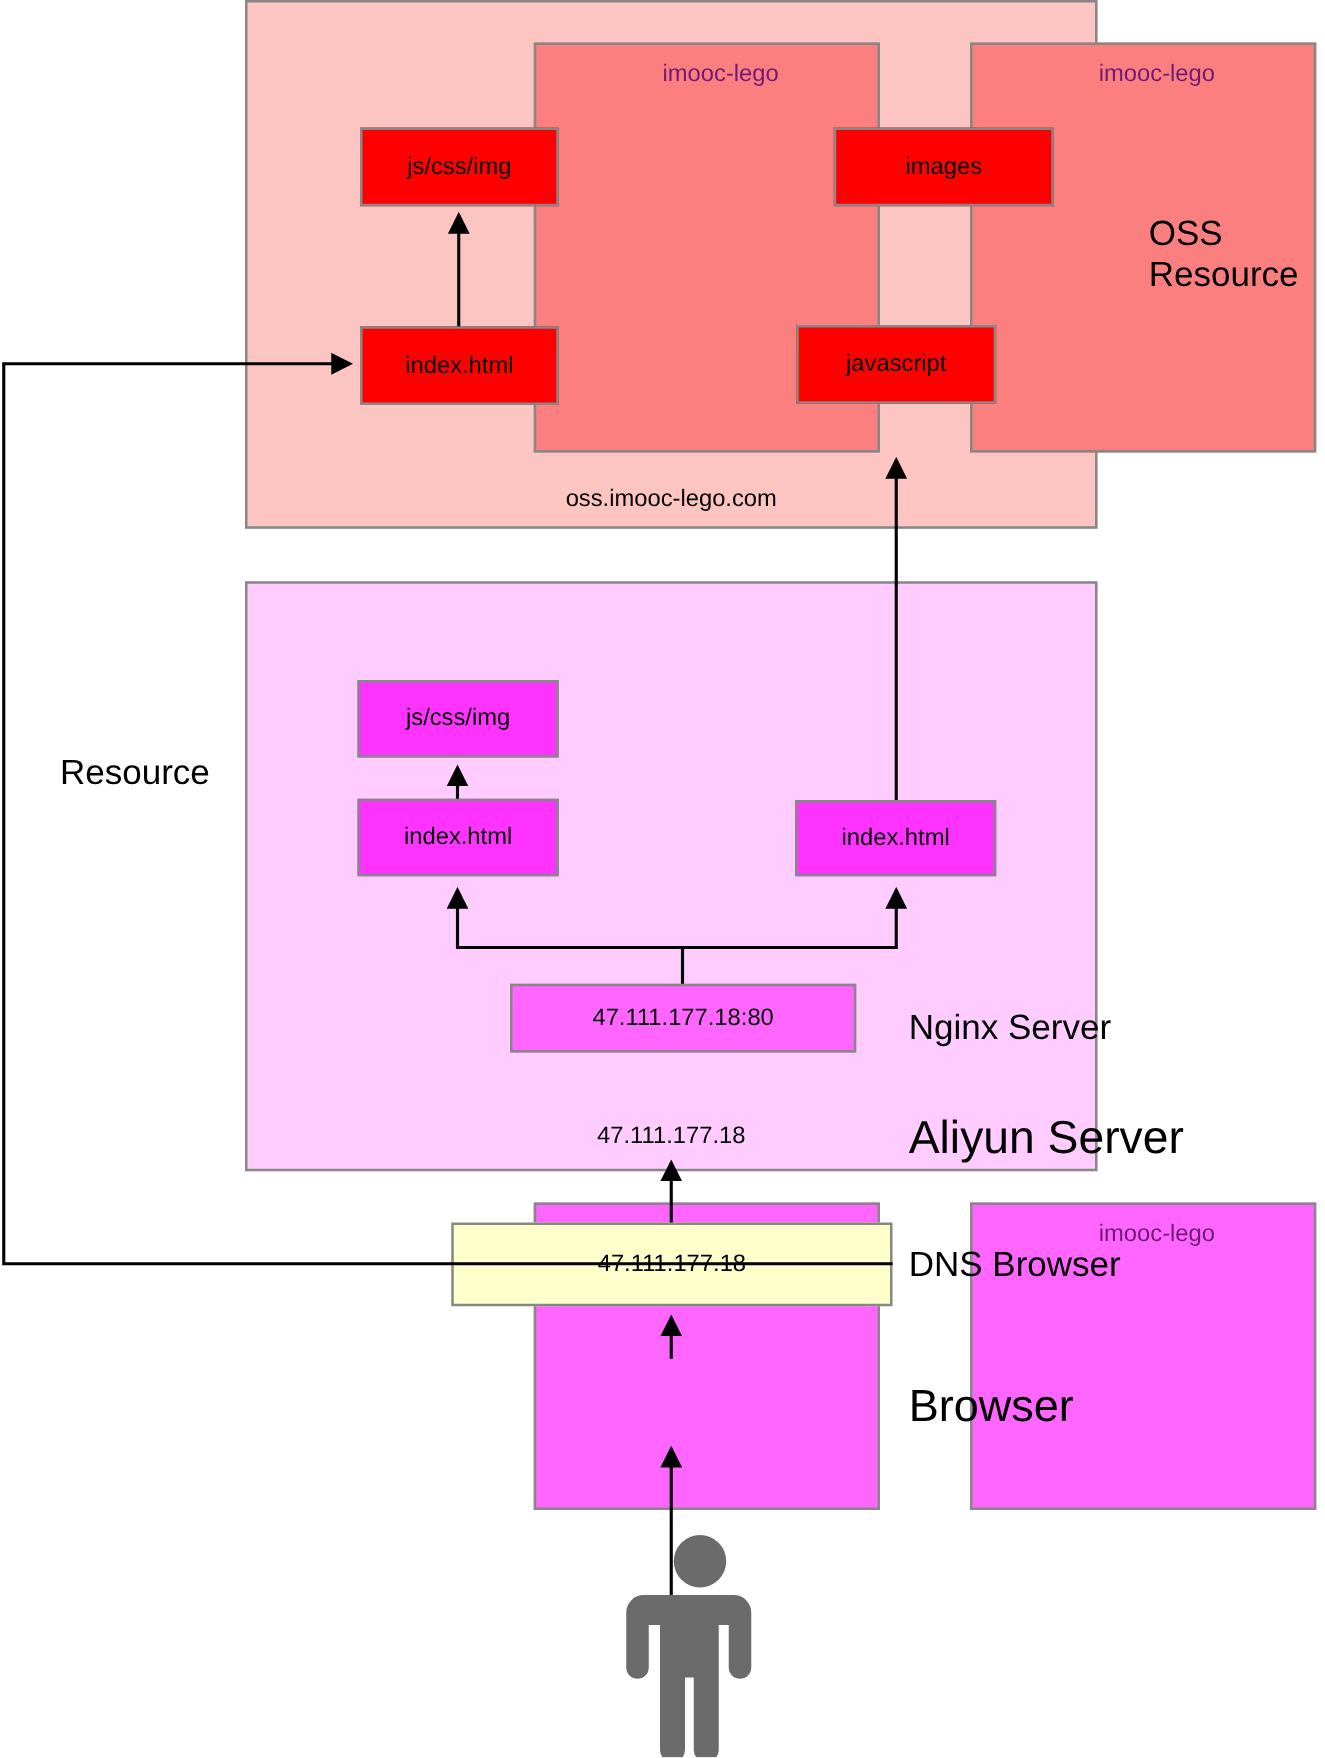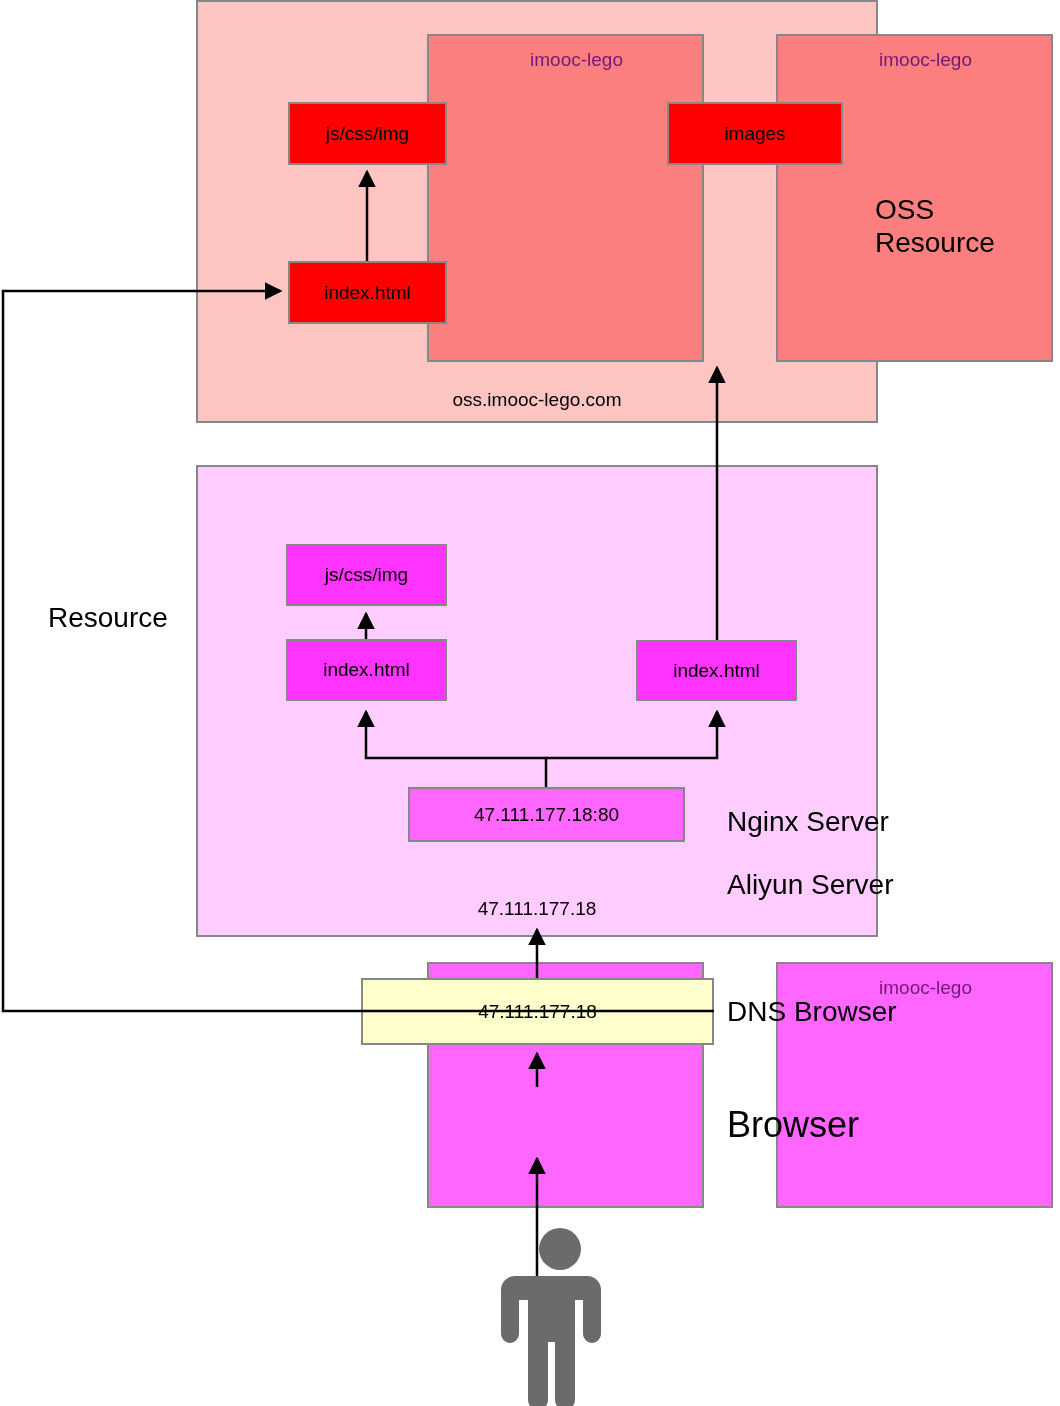"OSS" #label-oss-resource { left: 875px -> 919px; margin-top: 23px -> none }
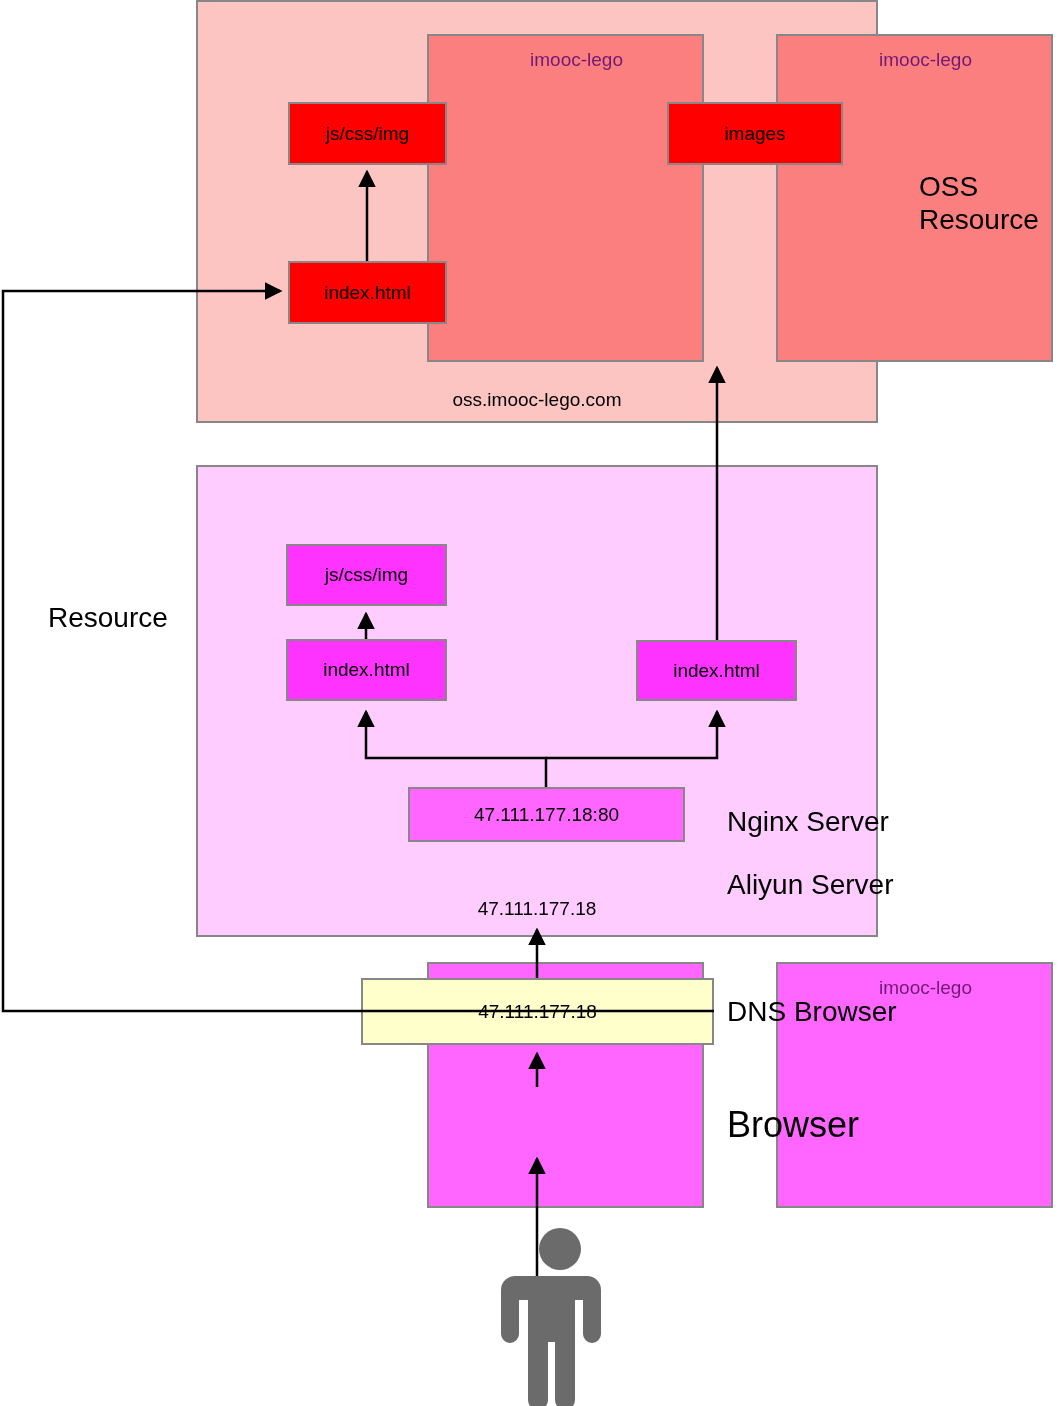"javascript" div.box { html: none -> <div>javascript</div> }
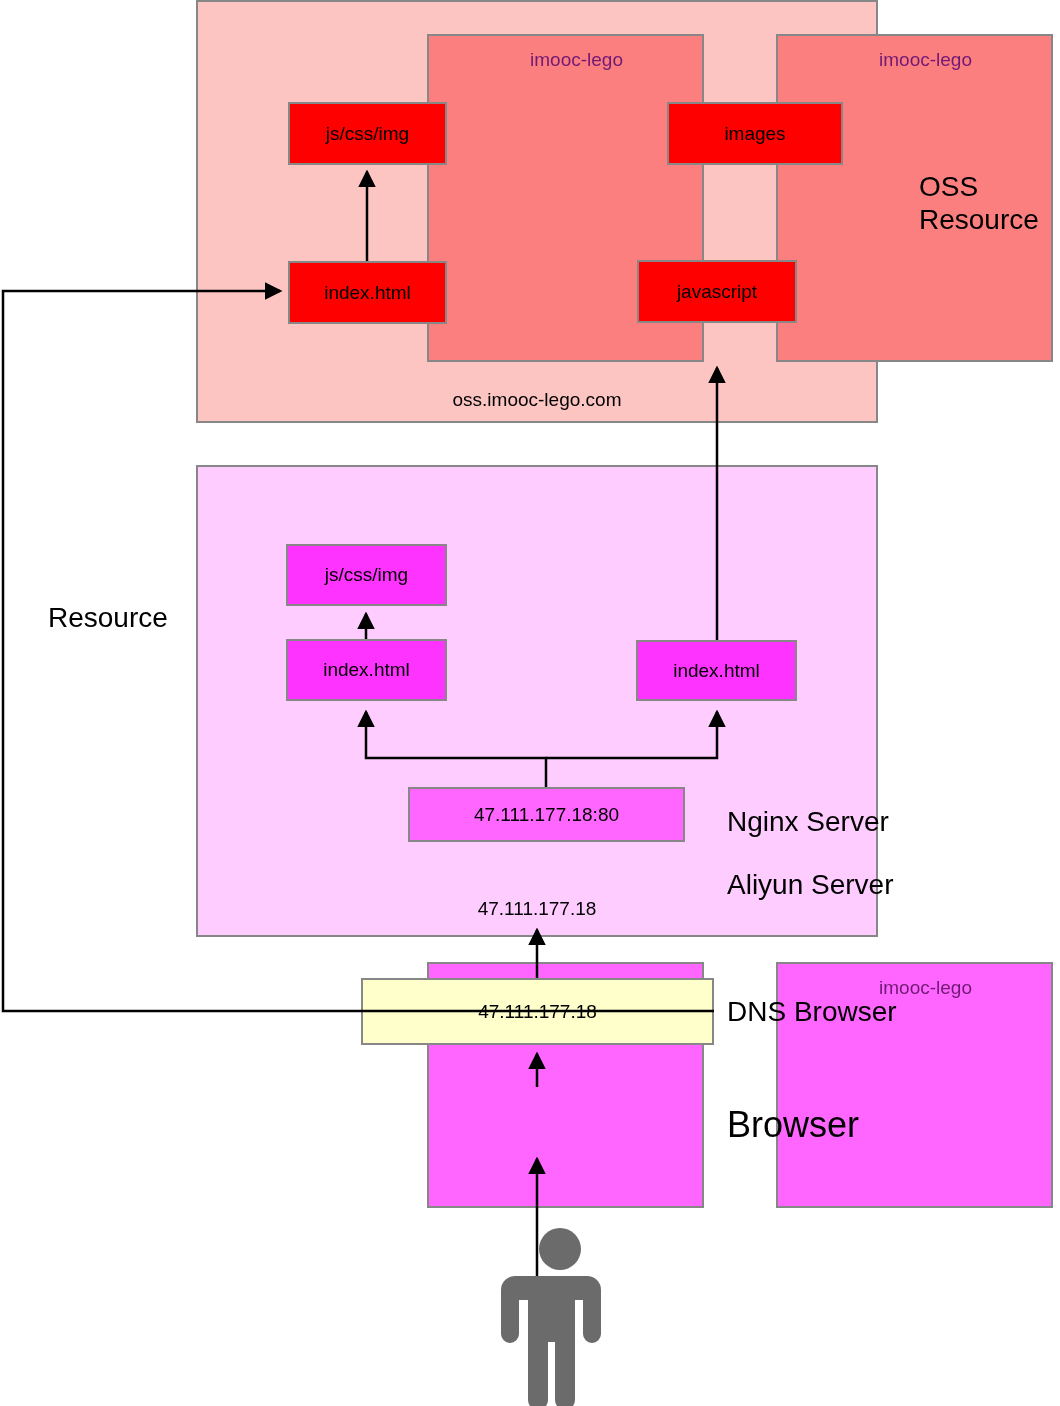"Aliyun Server" #label-aliyun-server { font-size: 28px -> 37px; top: 868px -> 888px }
